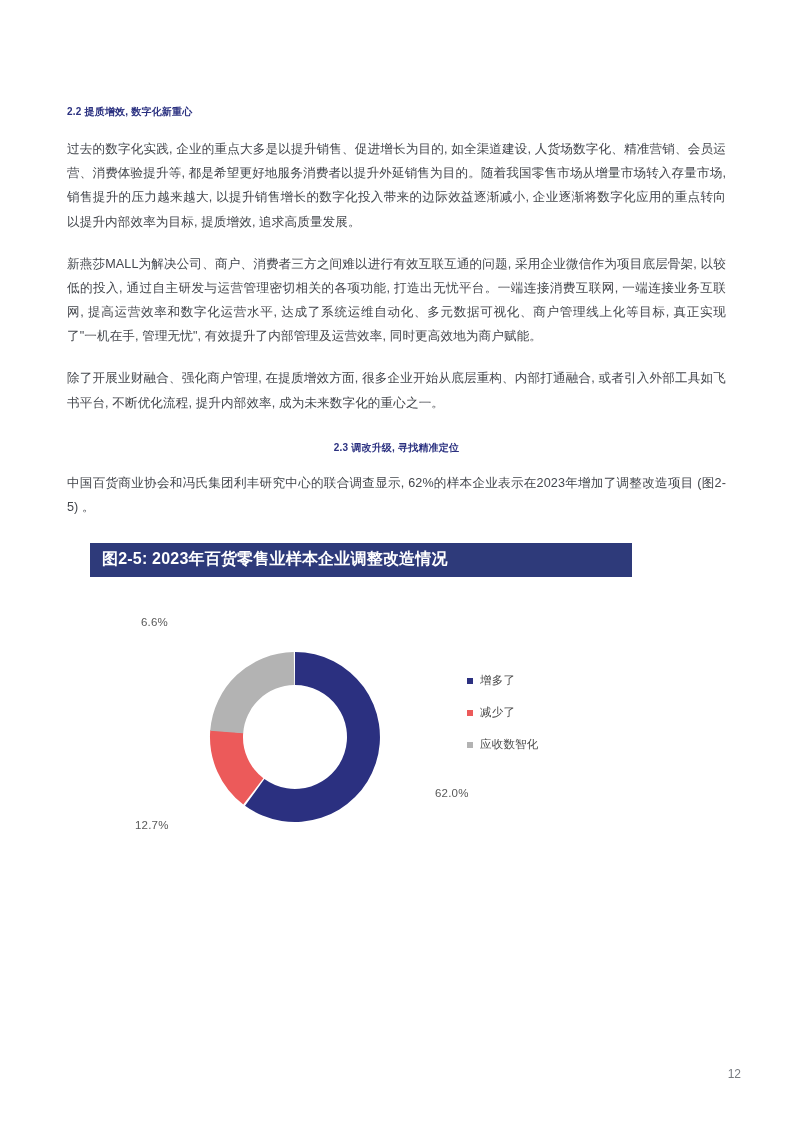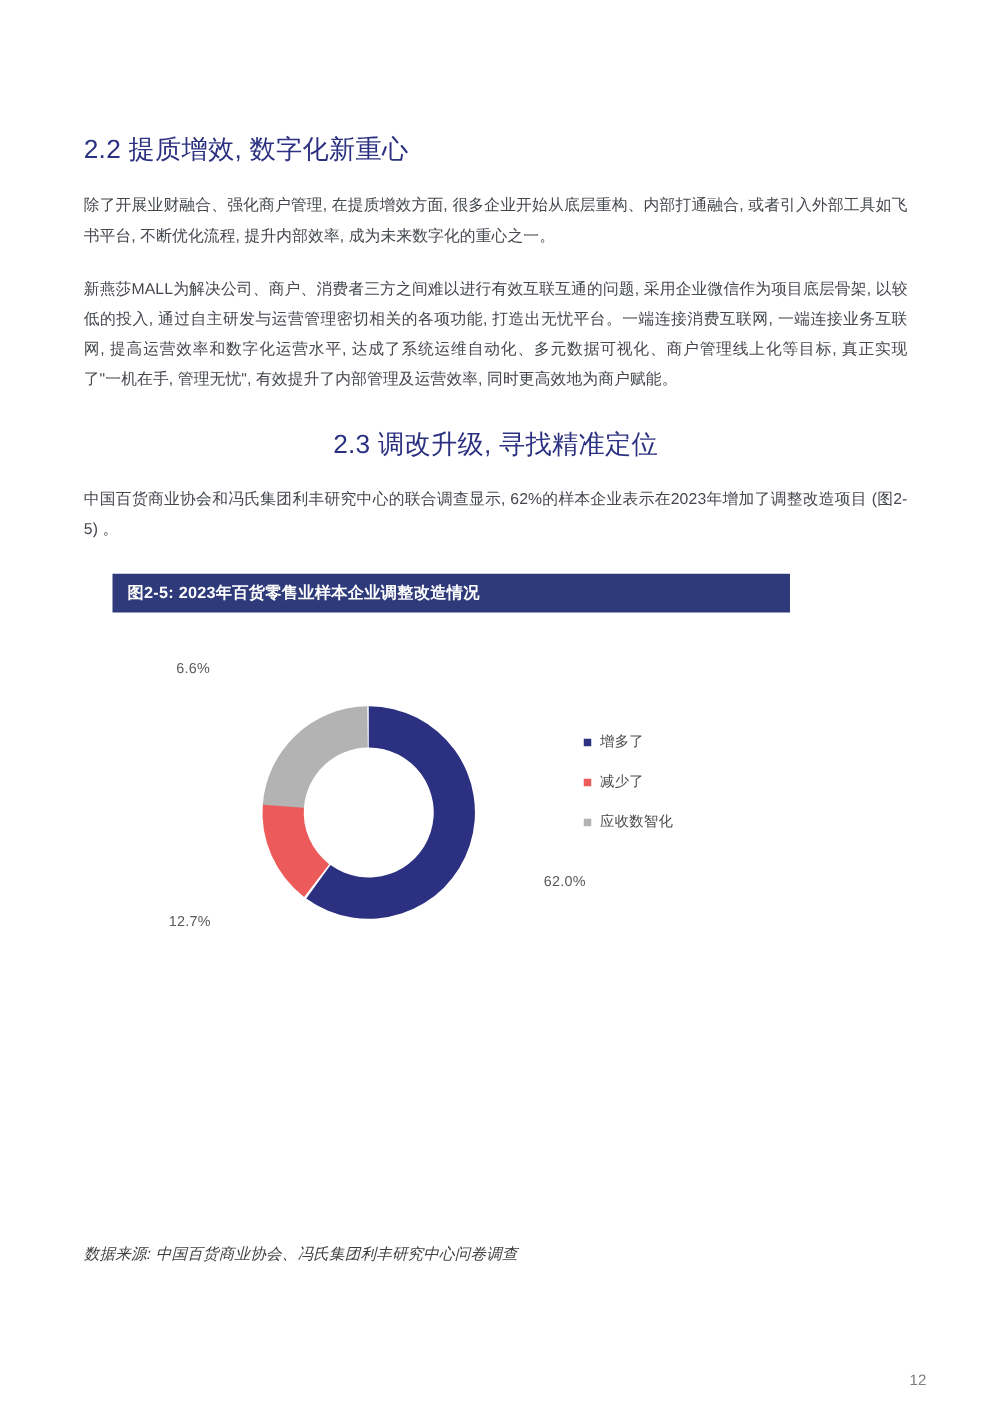"2.2 提质增效, 数字化新重心" h2.section-heading { font-size: 21px -> 10px; font-weight: normal -> bold }
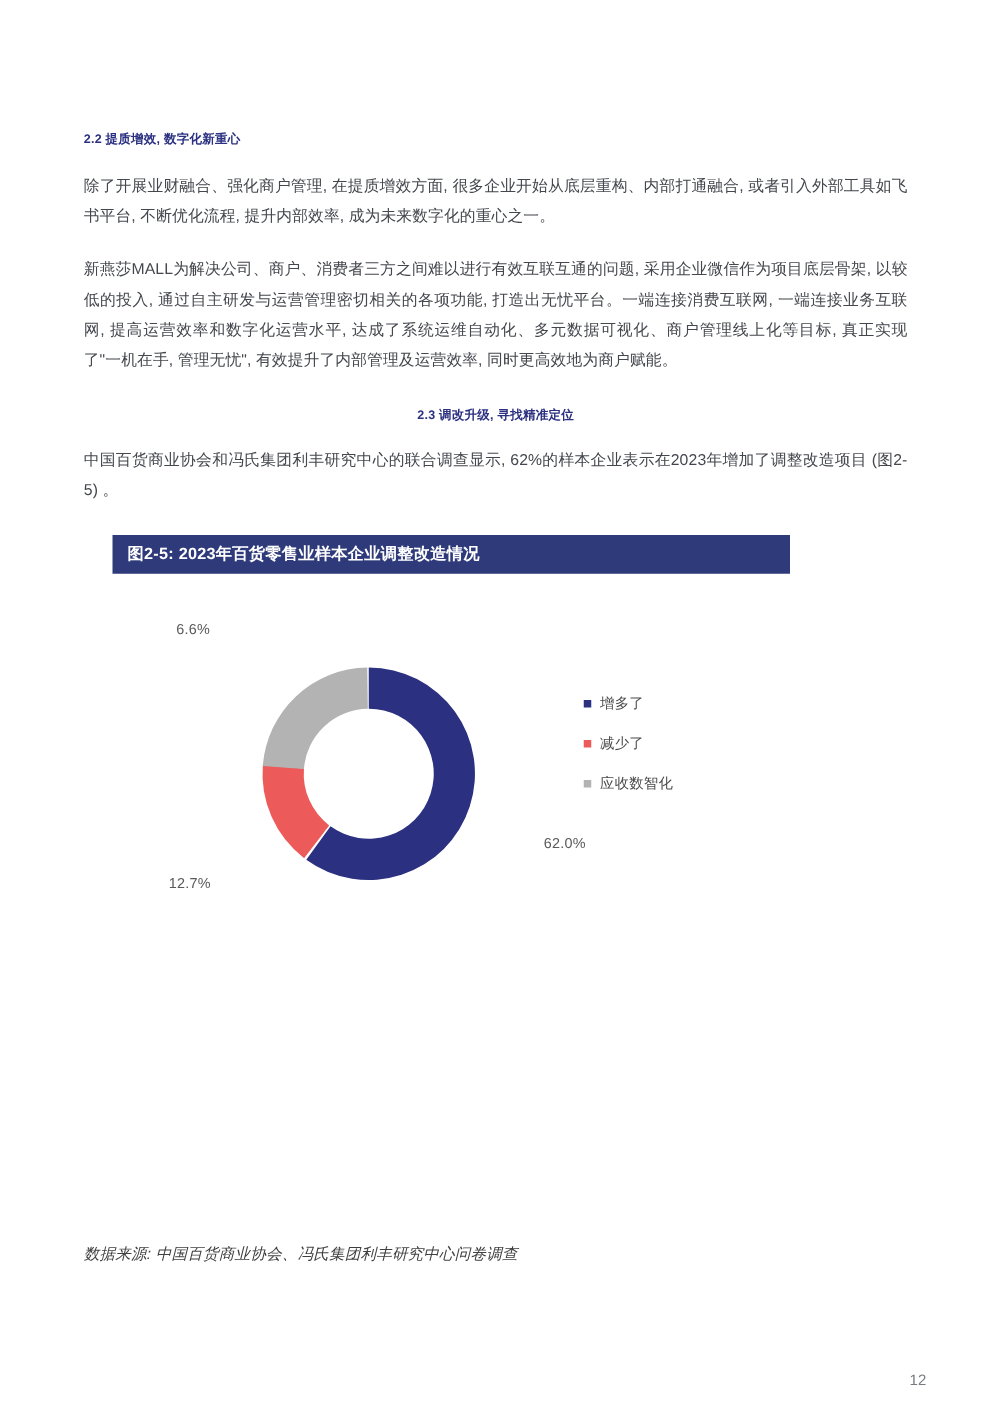"过去的数字化实践, 企业的重点大多是以提升销售、促进增长为目的, 如全渠道建设," p.body-par { html: none -> <p>过去的数字化实践, 企业的重点大多是以提升销售、促进增长为目的, 如全渠道建设, 人货场数字化、精准营销、会员运营、消费体验提升等, 都是希望更好地服务消费者以提升外延销售为目的。随着我国零售市场从增量市场转入存量市场, 销售提升的压力越来越大, 以提升销售增长的数字化投入带来的边际效益逐渐减小, 企业逐渐将数字化应用的重点转向以提升内部效率为目标, 提质增效, 追求高质量发展。</p> }
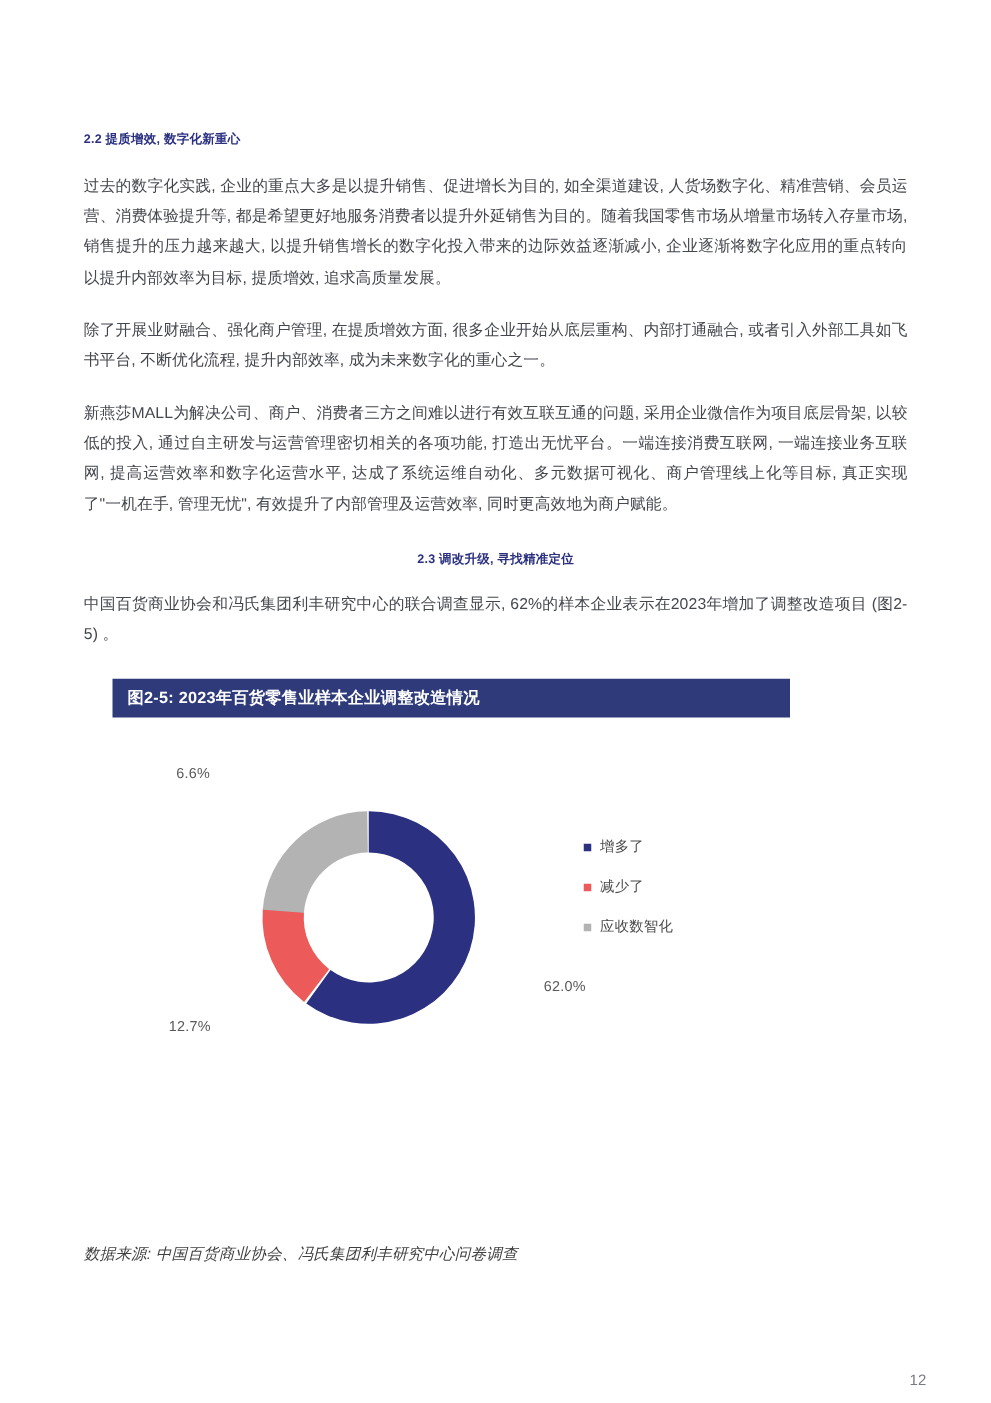"除了开展业财融合、强化商户管理, 在提质增效方面," p.body-par { order: before "新燕莎MALL为解决公司、商户、消费者三方之间难以进行有效互联互通的问题," -> after "新燕莎MALL为解决公司、商户、消费者三方之间难以进行有效互联互通的问题," }
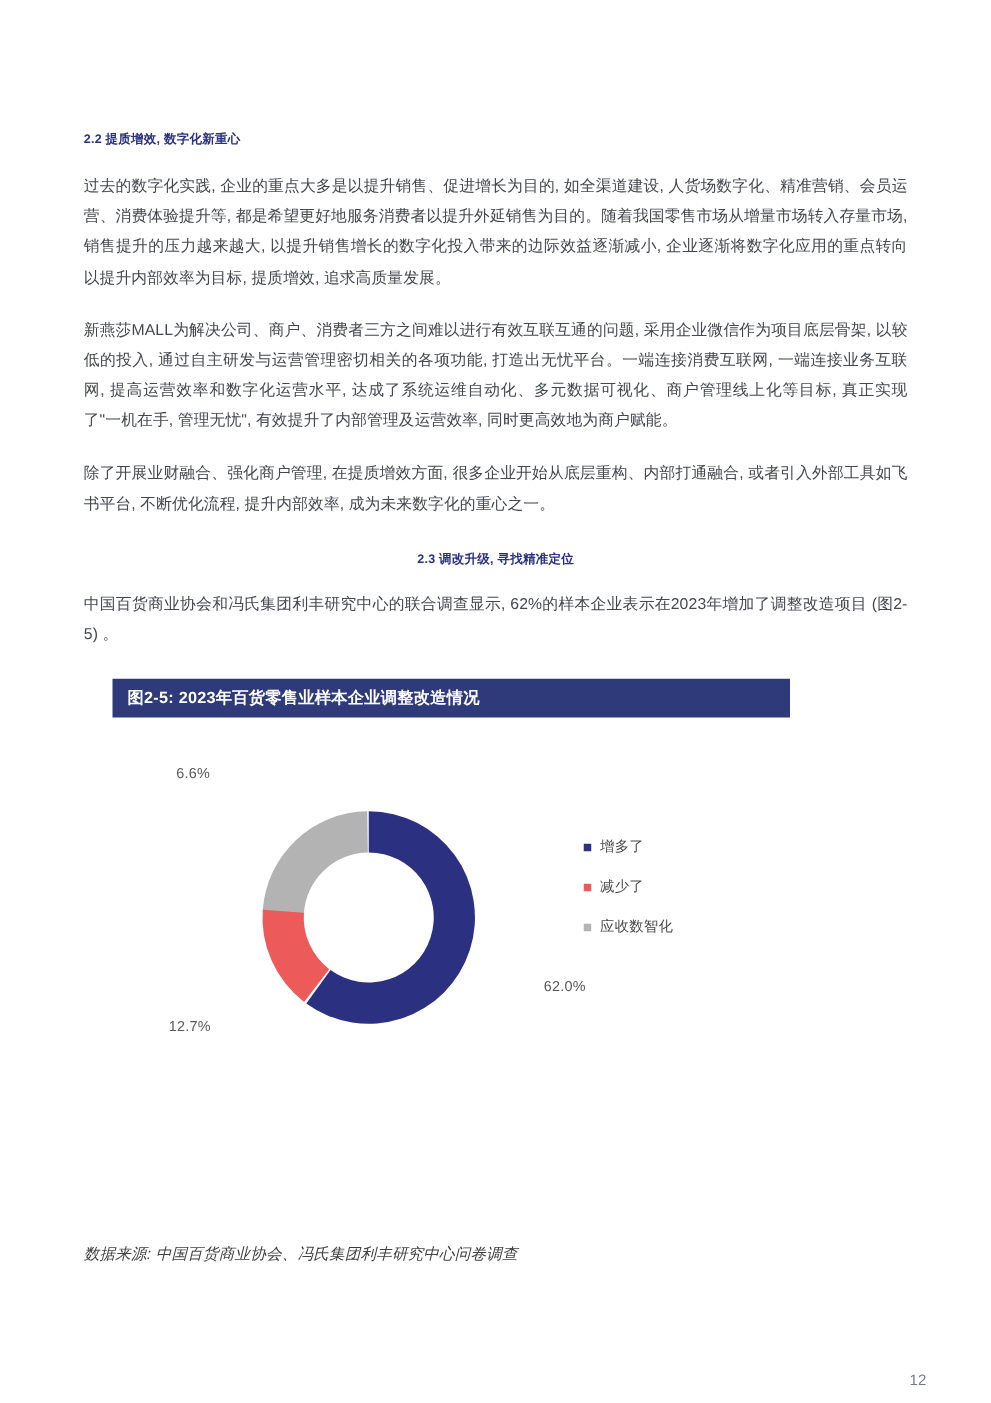"图2-5: 2023年百货零售业样本企业调整改造情况" .figure-title-bar { font-size: 13px -> 16px }
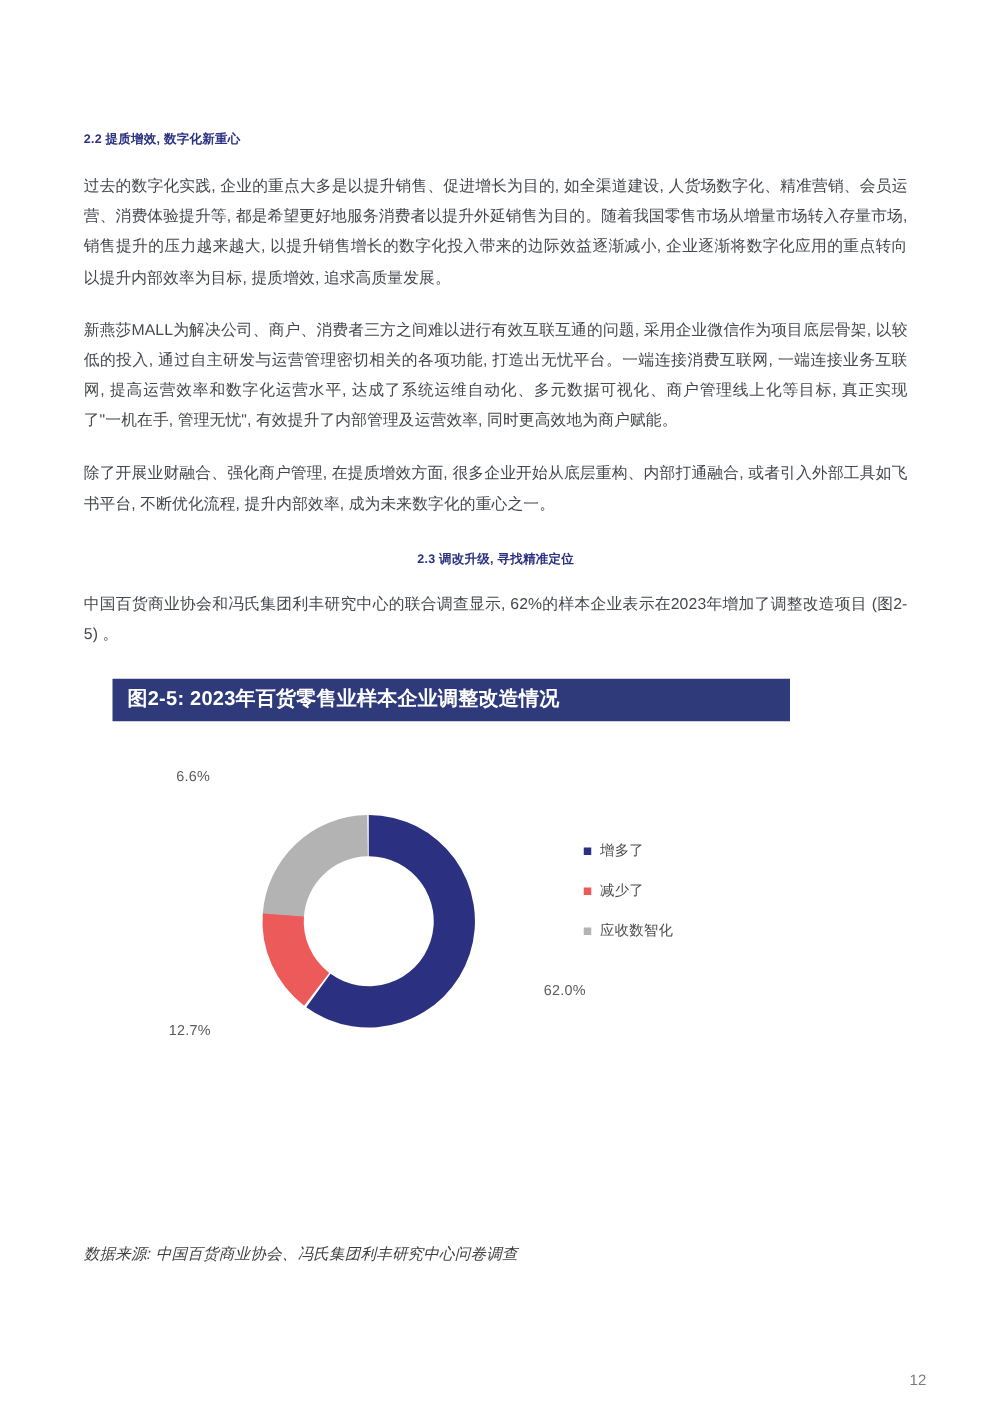"数据来源: 中国百货商业协会、冯氏集团利丰研究中心问卷调查" div.source-note { html: <div>数据来源: 中国百货商业协会、冯氏集团利丰研究中心问卷调查</div> -> none }
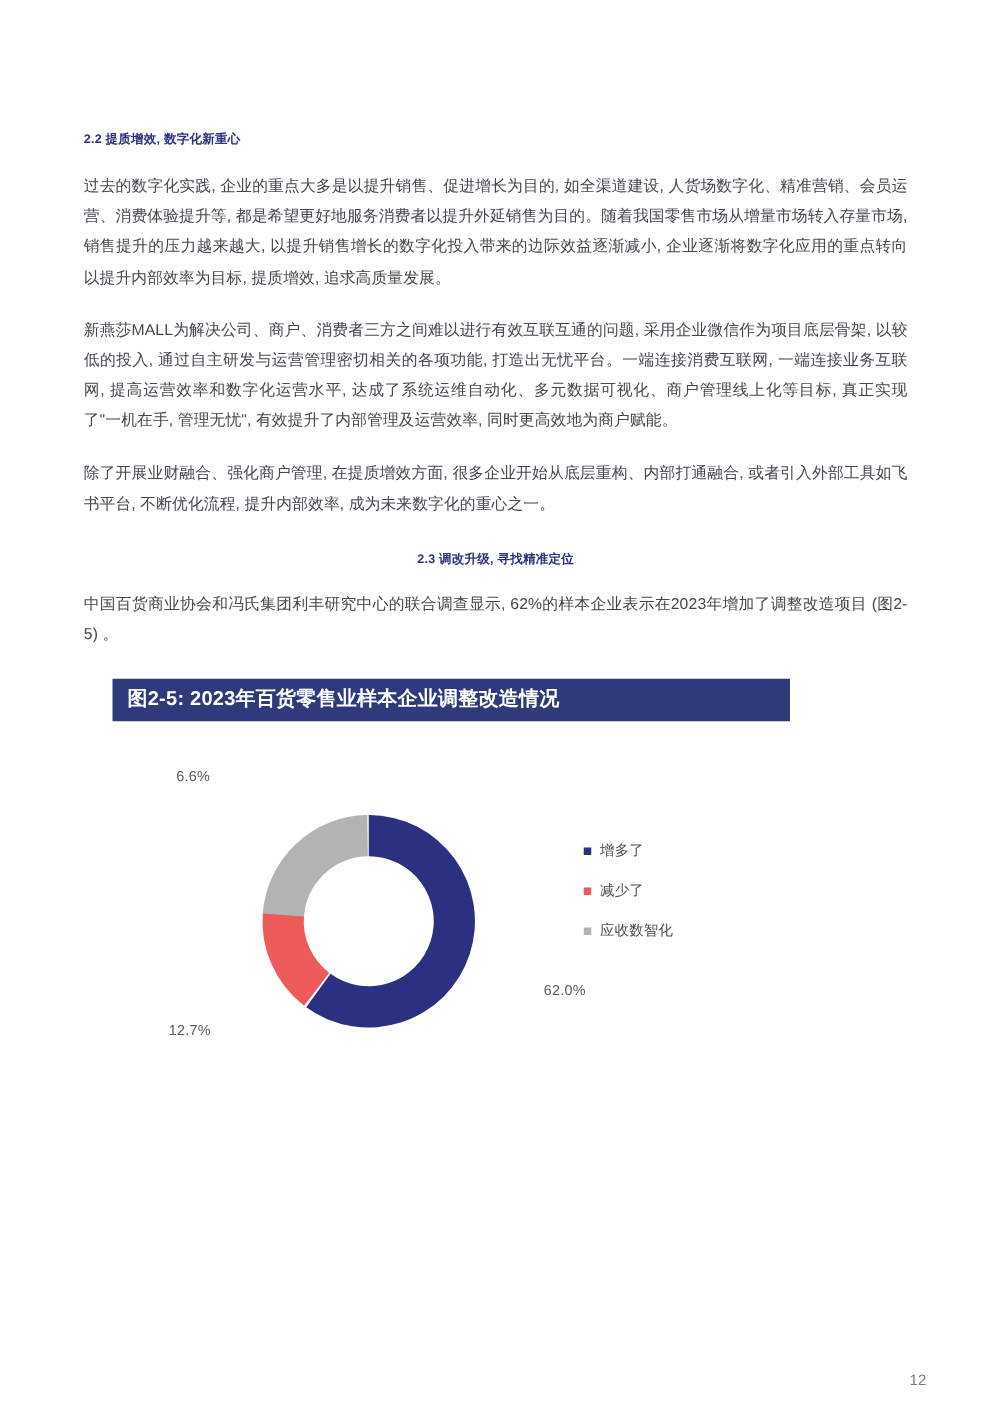"12" .page-number { top: 1097px -> 1067px }
